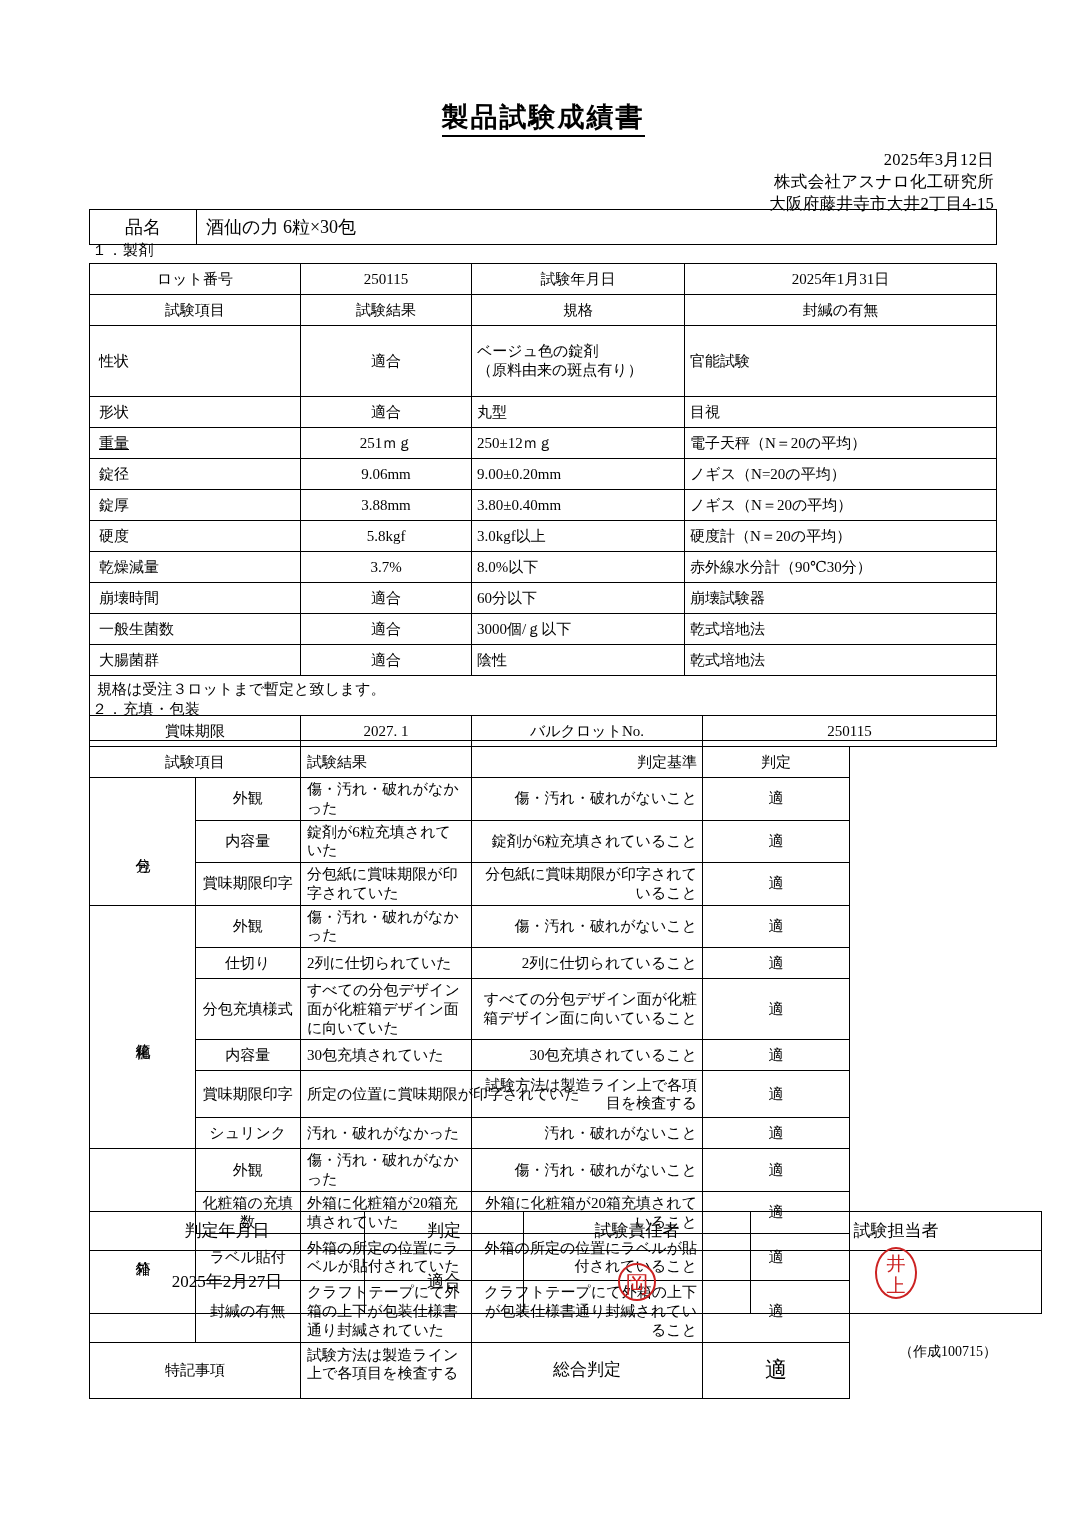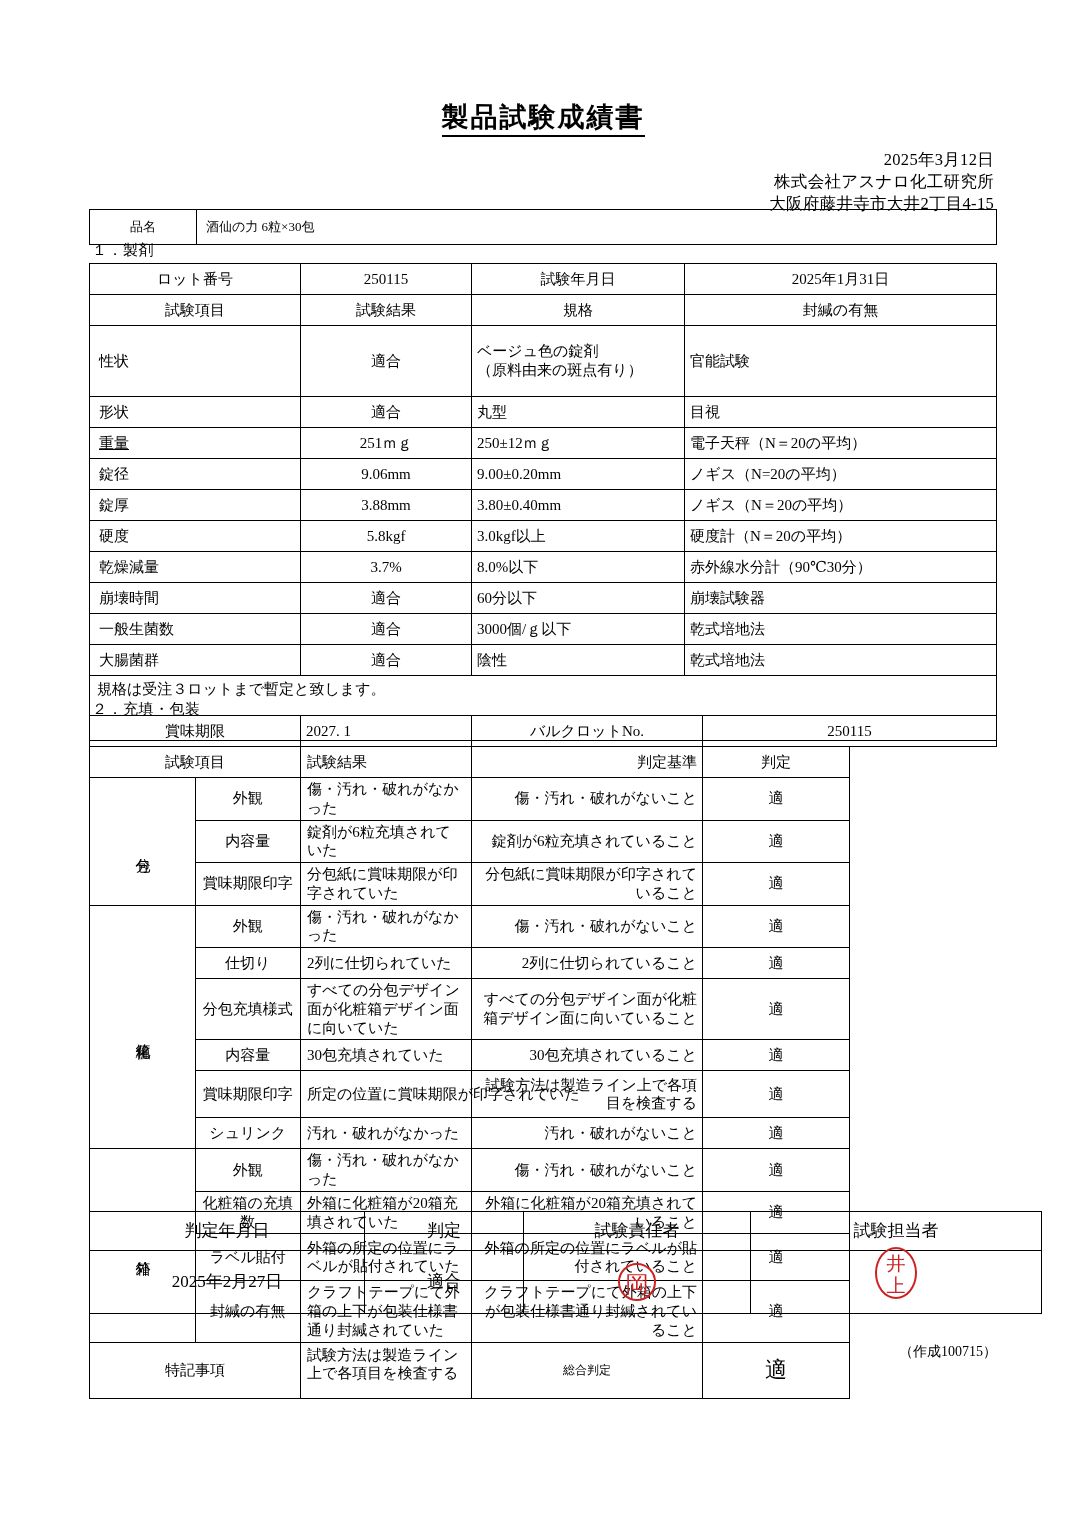"品名" .tbl-product td { font-size: 13px -> 18px }
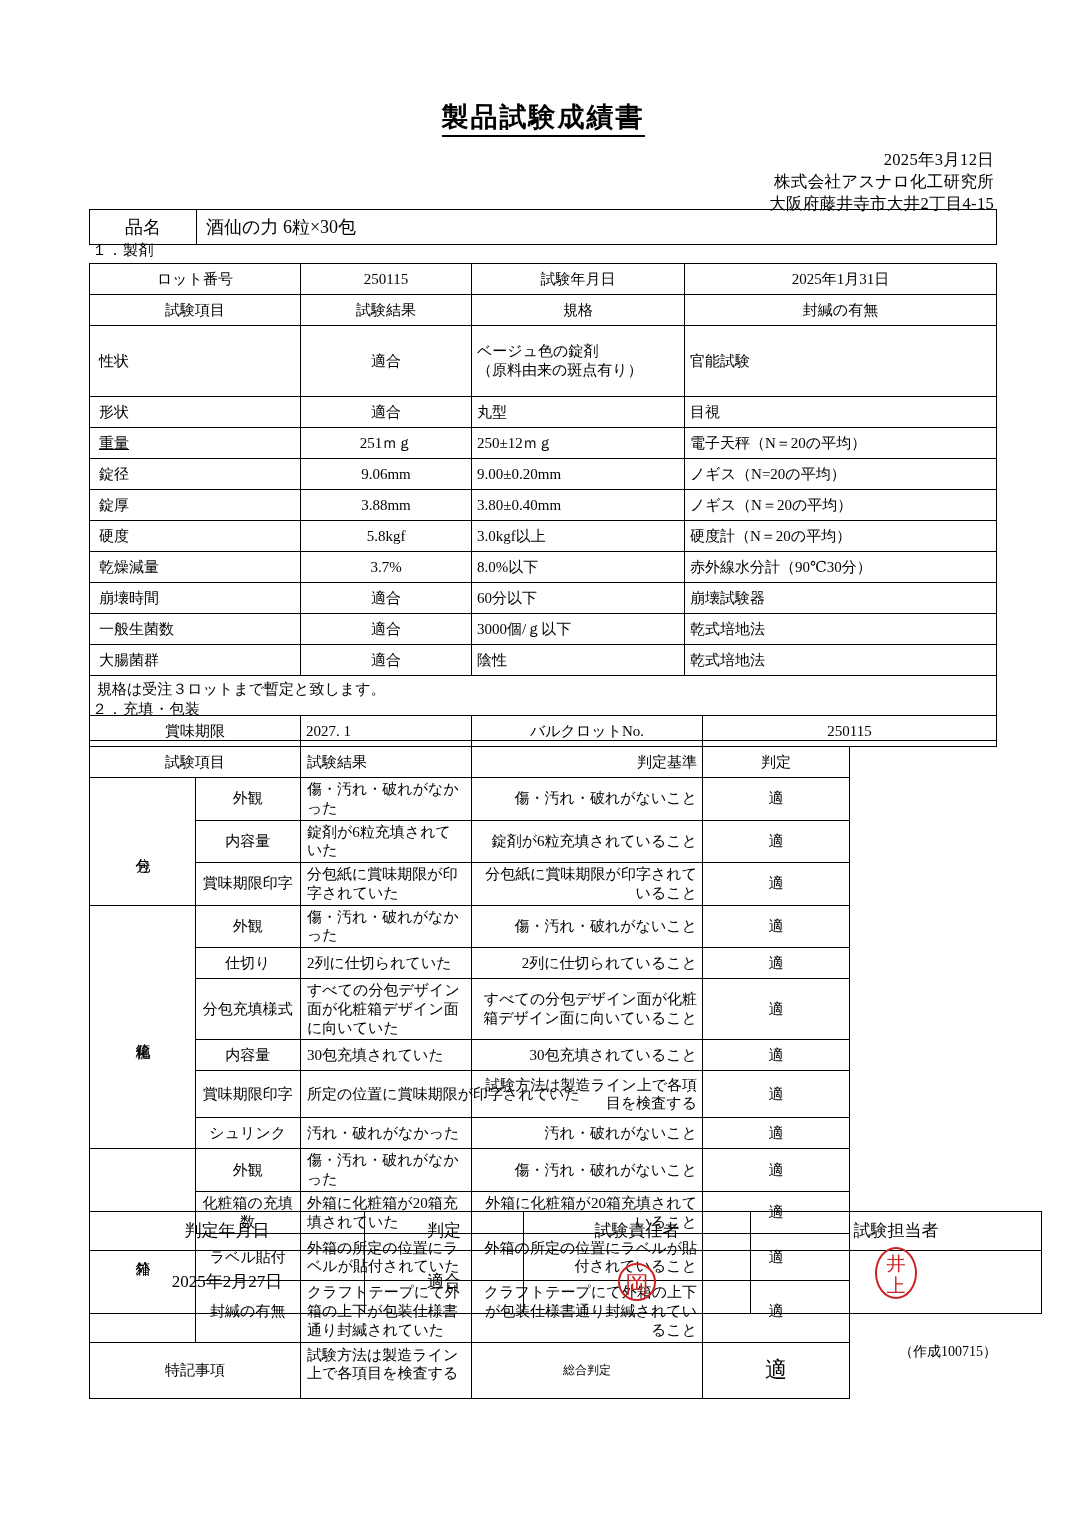"2027. 1" .s2-exp-value { text-align: left -> center }
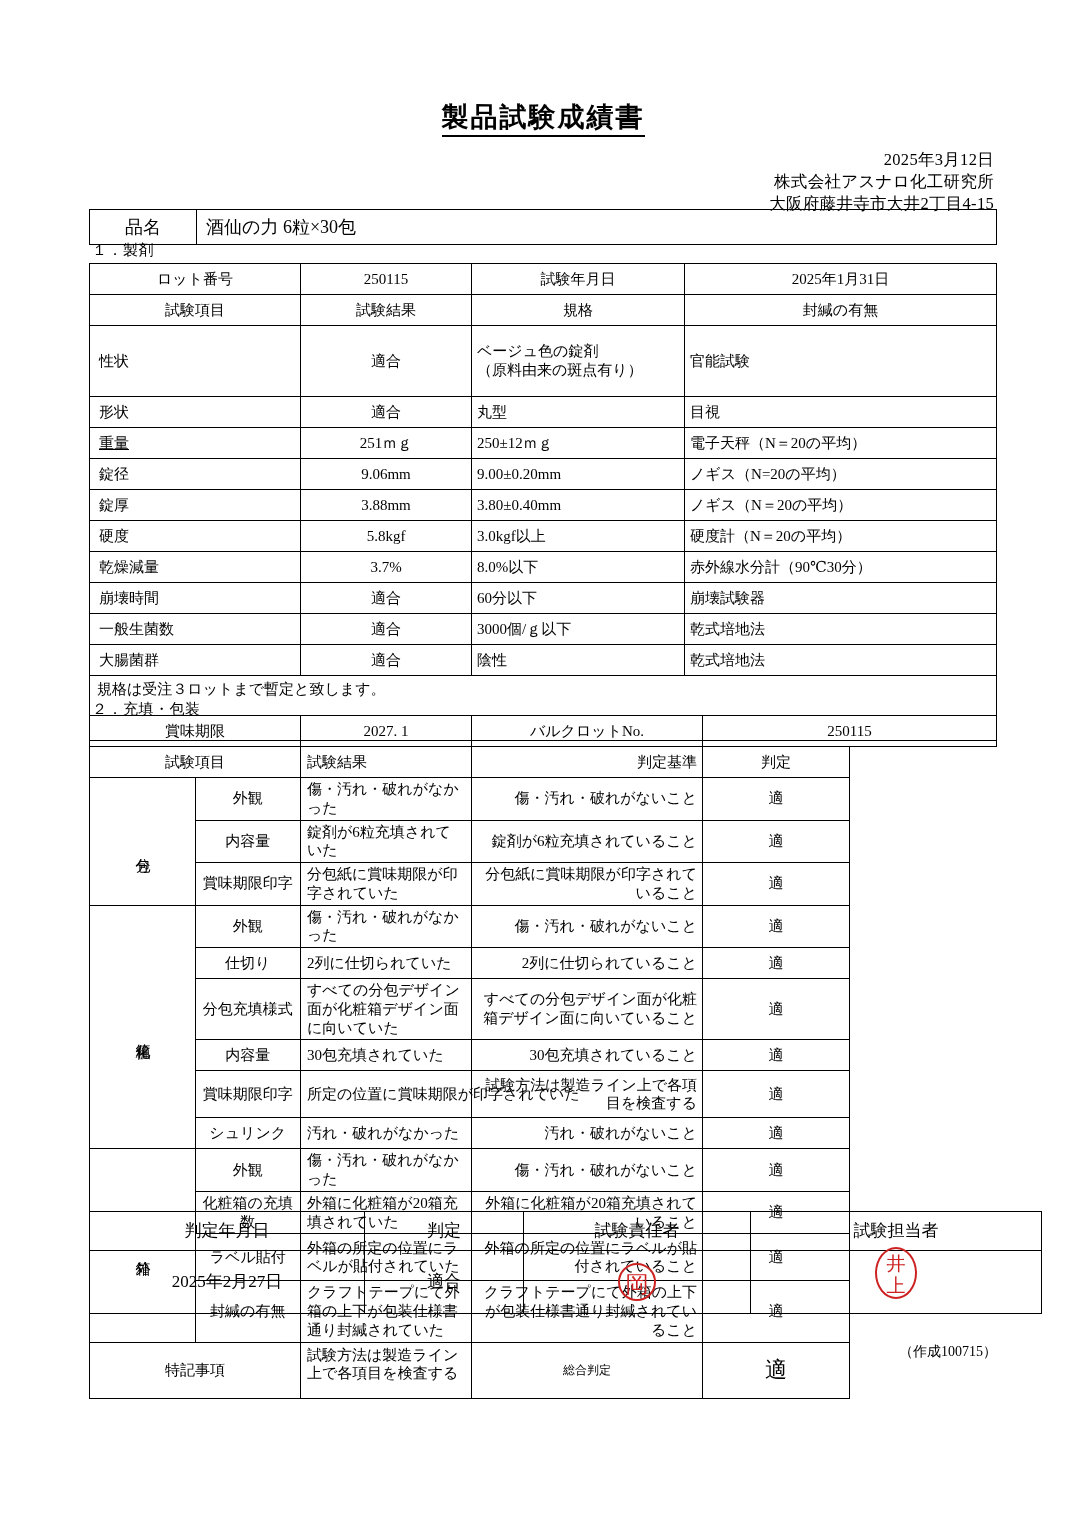"総合判定" .total-label { font-size: 12px -> 17px }
